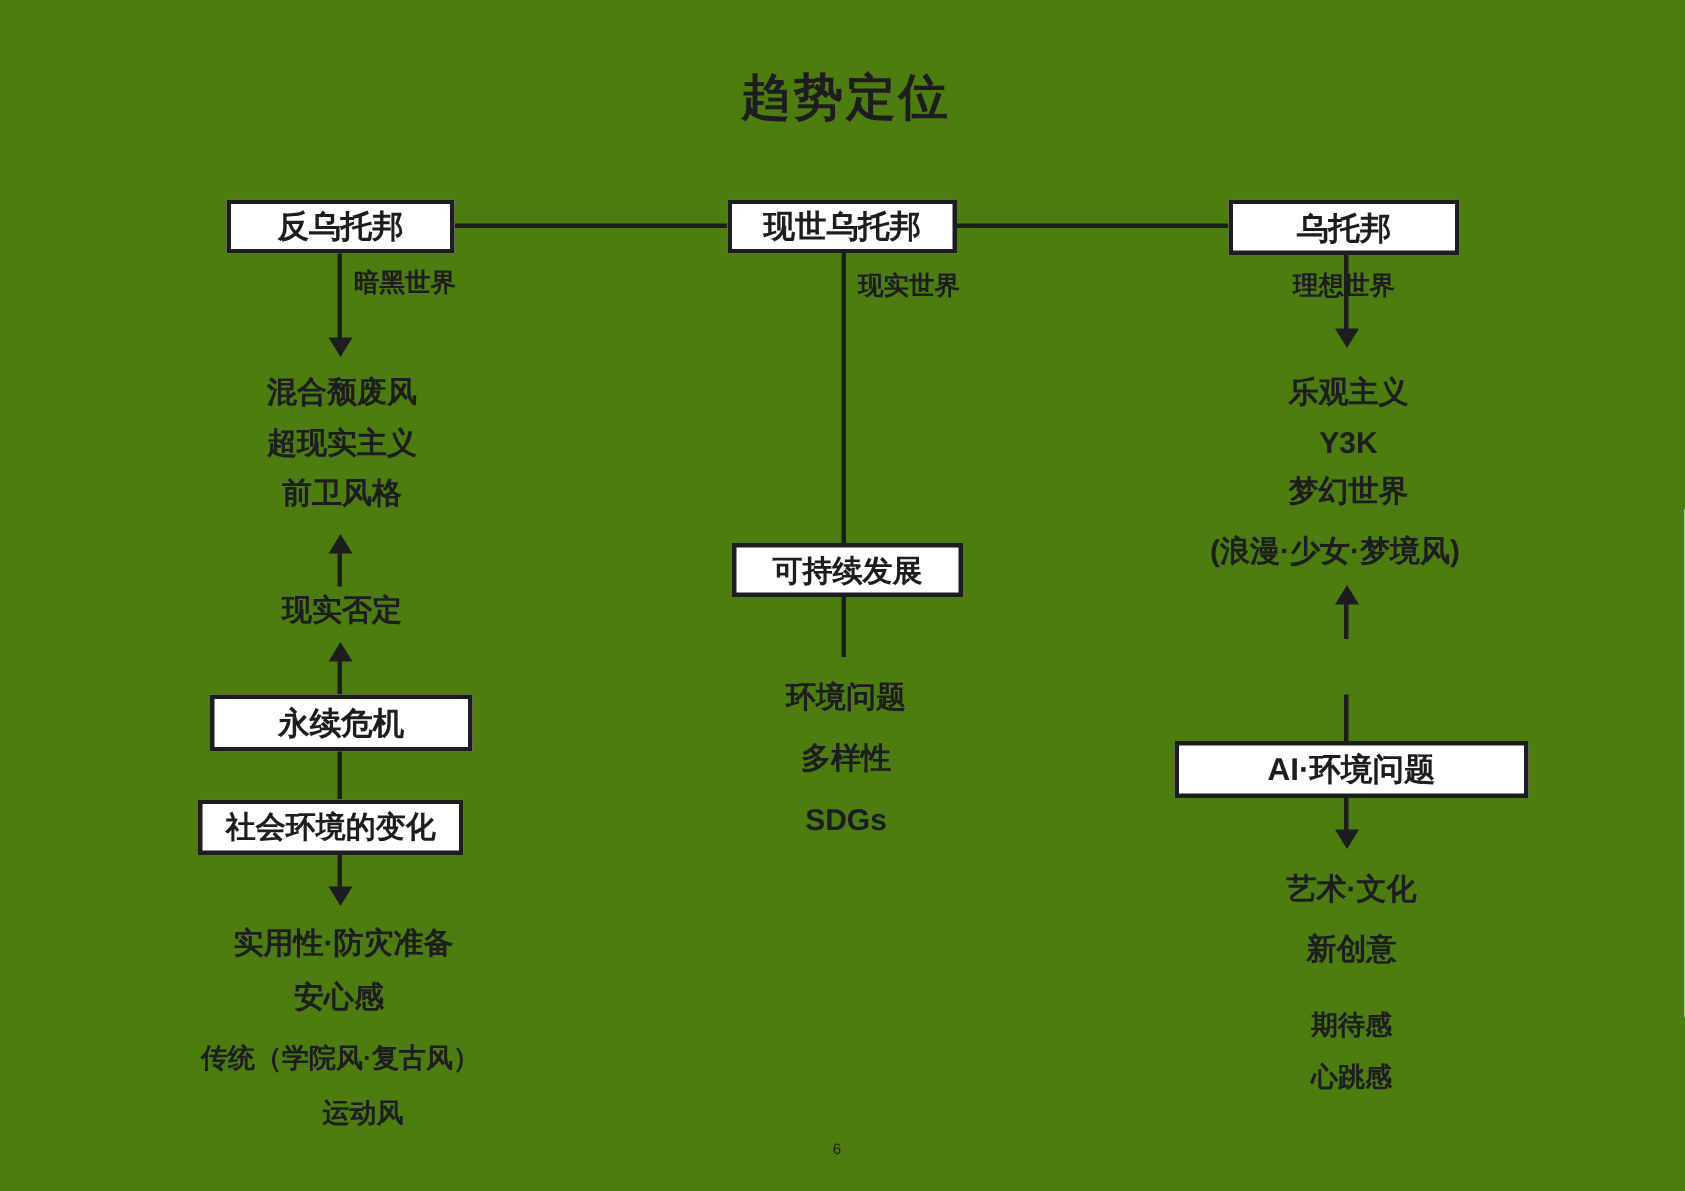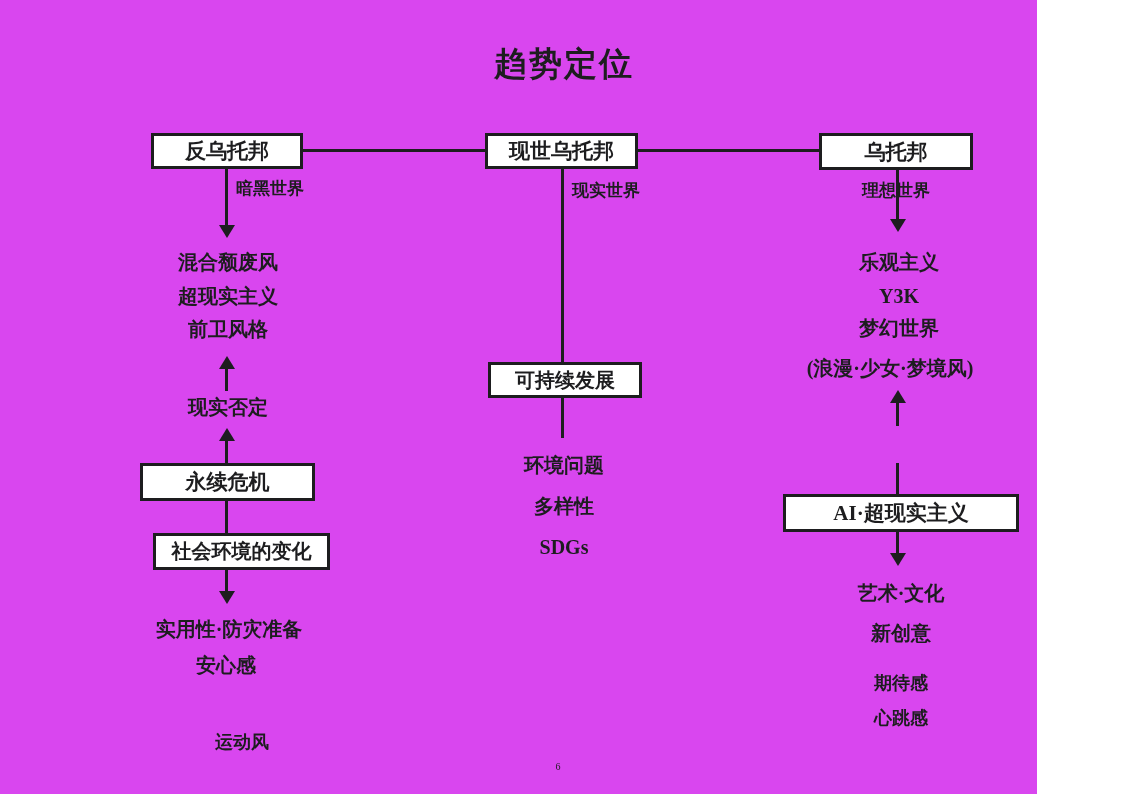"趋势定位" .canvas { background: #d946ef -> #4d7c0f; font-family: Liberation Serif, serif -> Liberation Sans, sans-serif; width: 1037px -> 1123px }
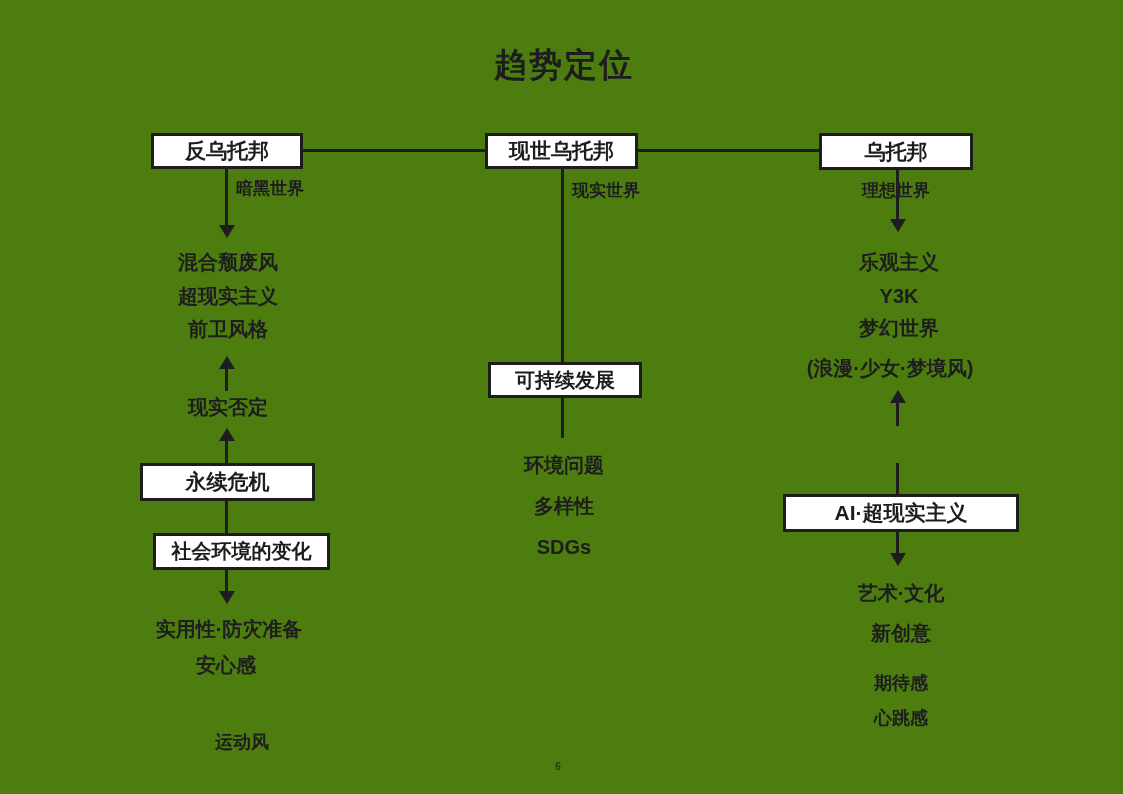"AI·超现实主义" div.box { text: 超现实主义 -> 环境问题 }
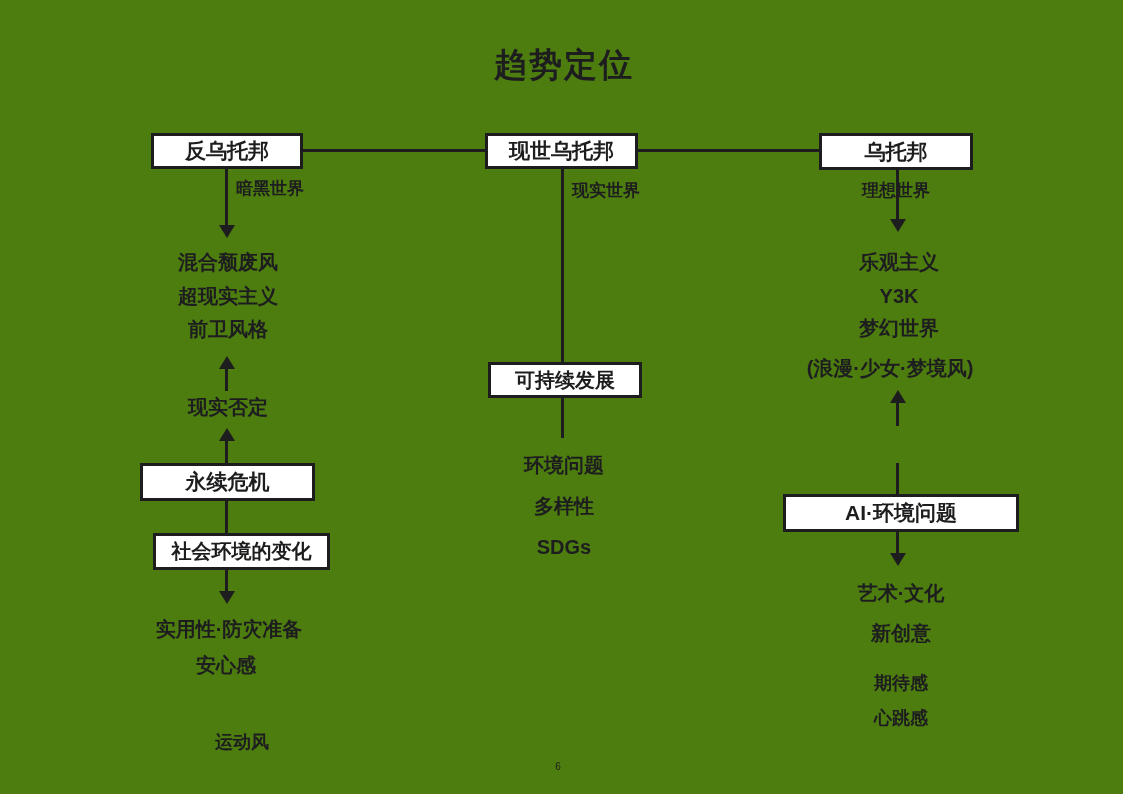"社会环境的变化" div.box { left: 153px -> 132px }
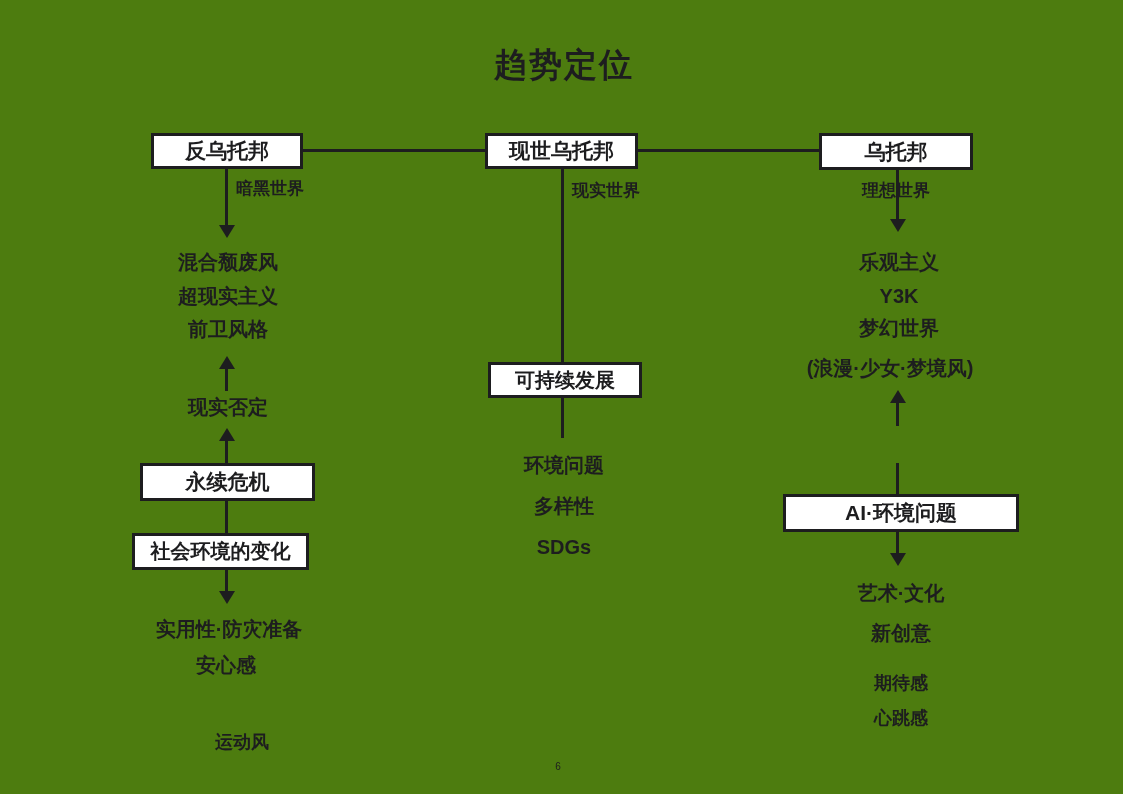"传统（学院风·复古风）" div.txt { html: none -> <div>传统（学院风·复古风）</div> }
